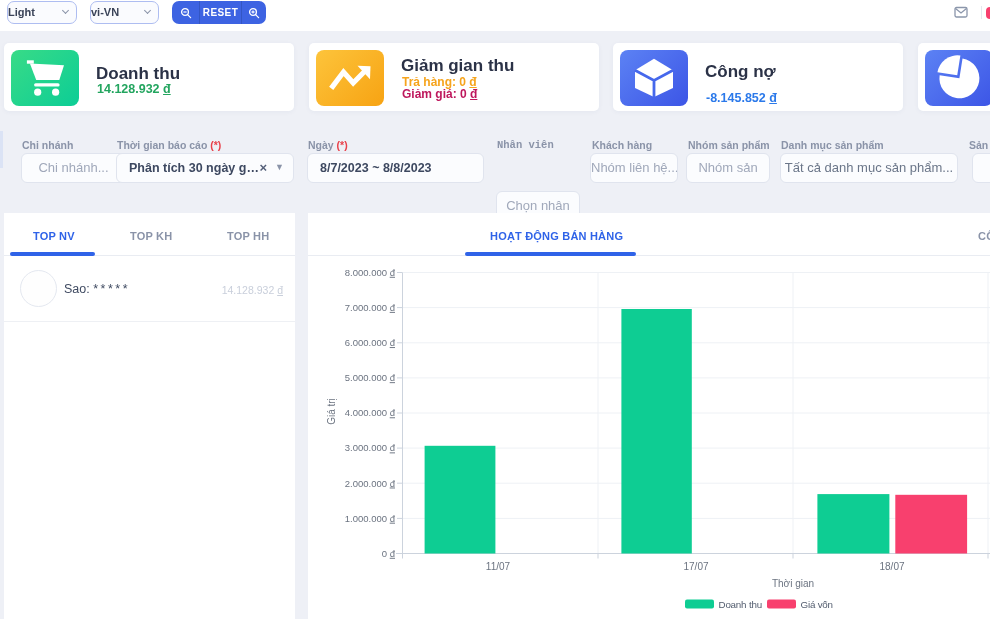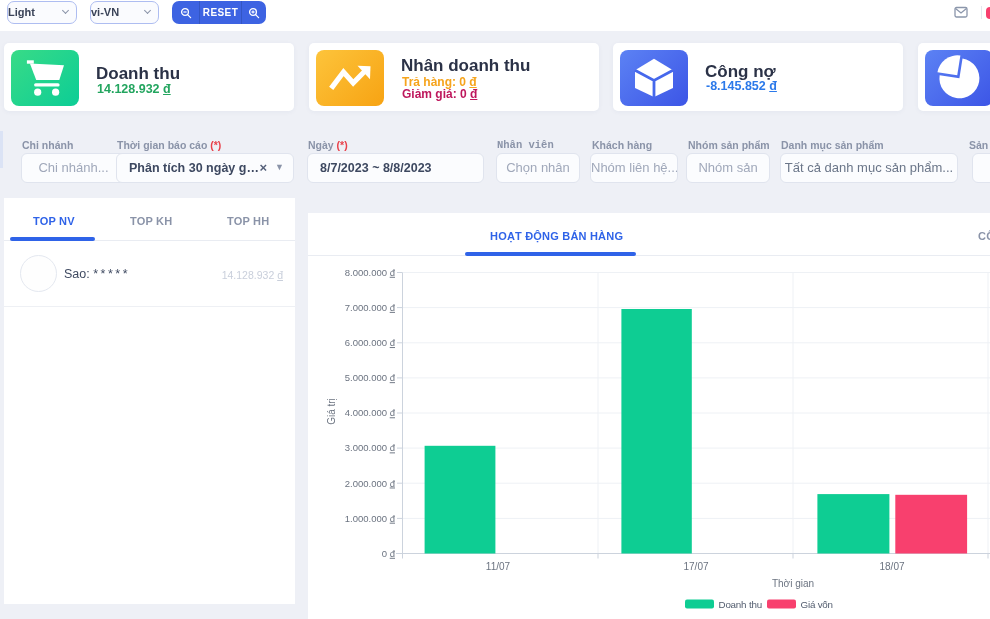"Nhân doanh thu" h3 { text: Nhân doanh -> Giảm gian }
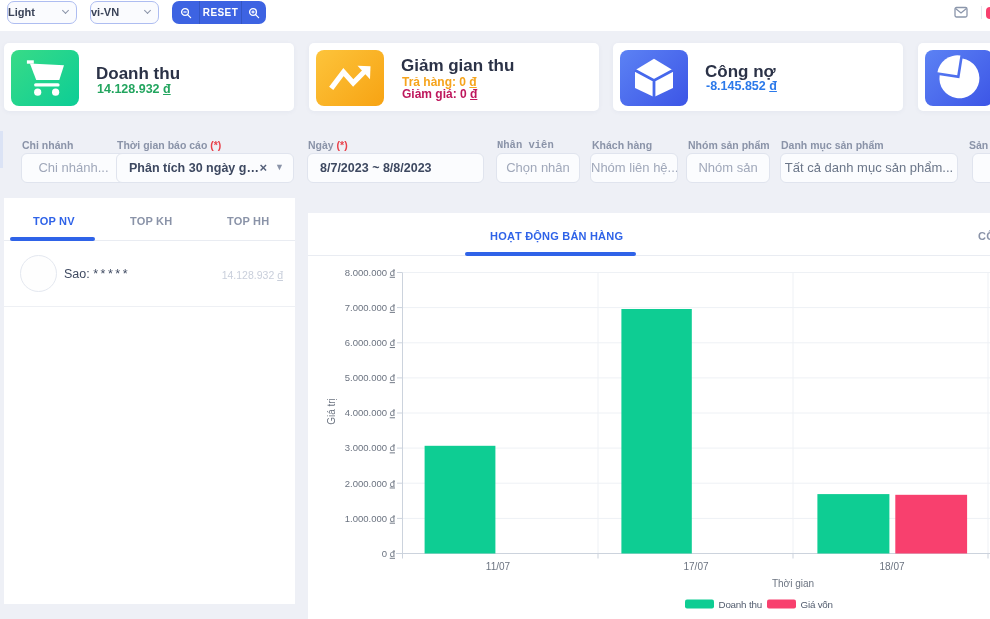"-8.145.852 đ" div.line { top: 36px -> 48px }
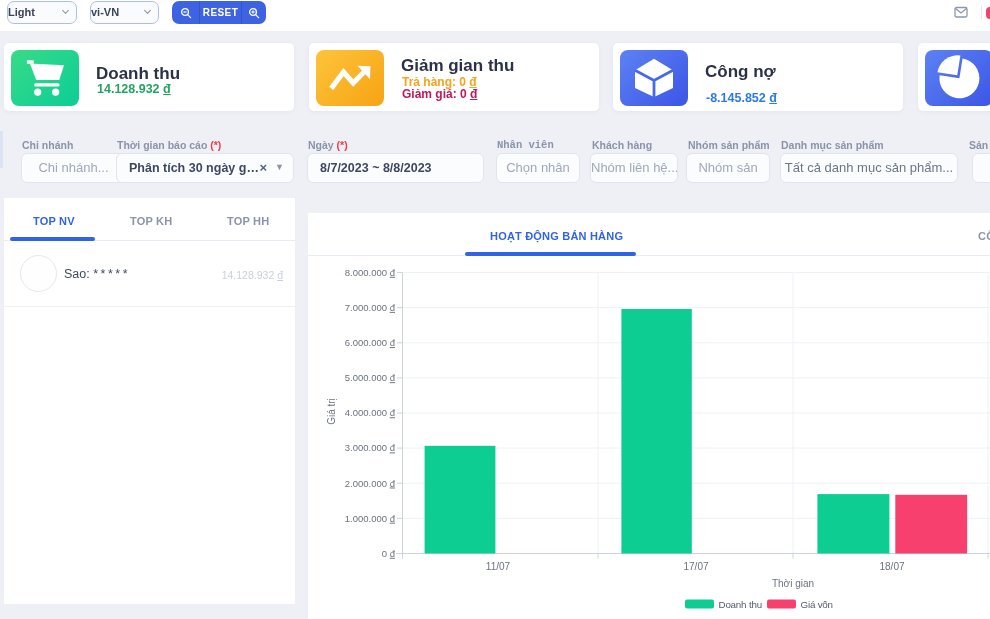"Chọn nhân" div.finput { margin-top: none -> 38px }
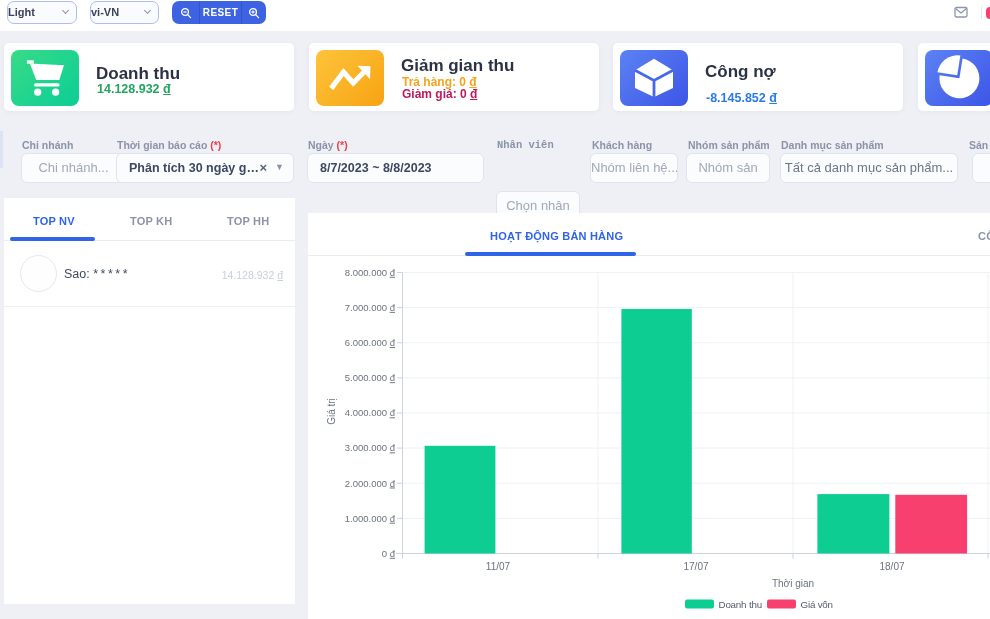"TOP NV" #leftpanel { top: 198px -> 213px }
